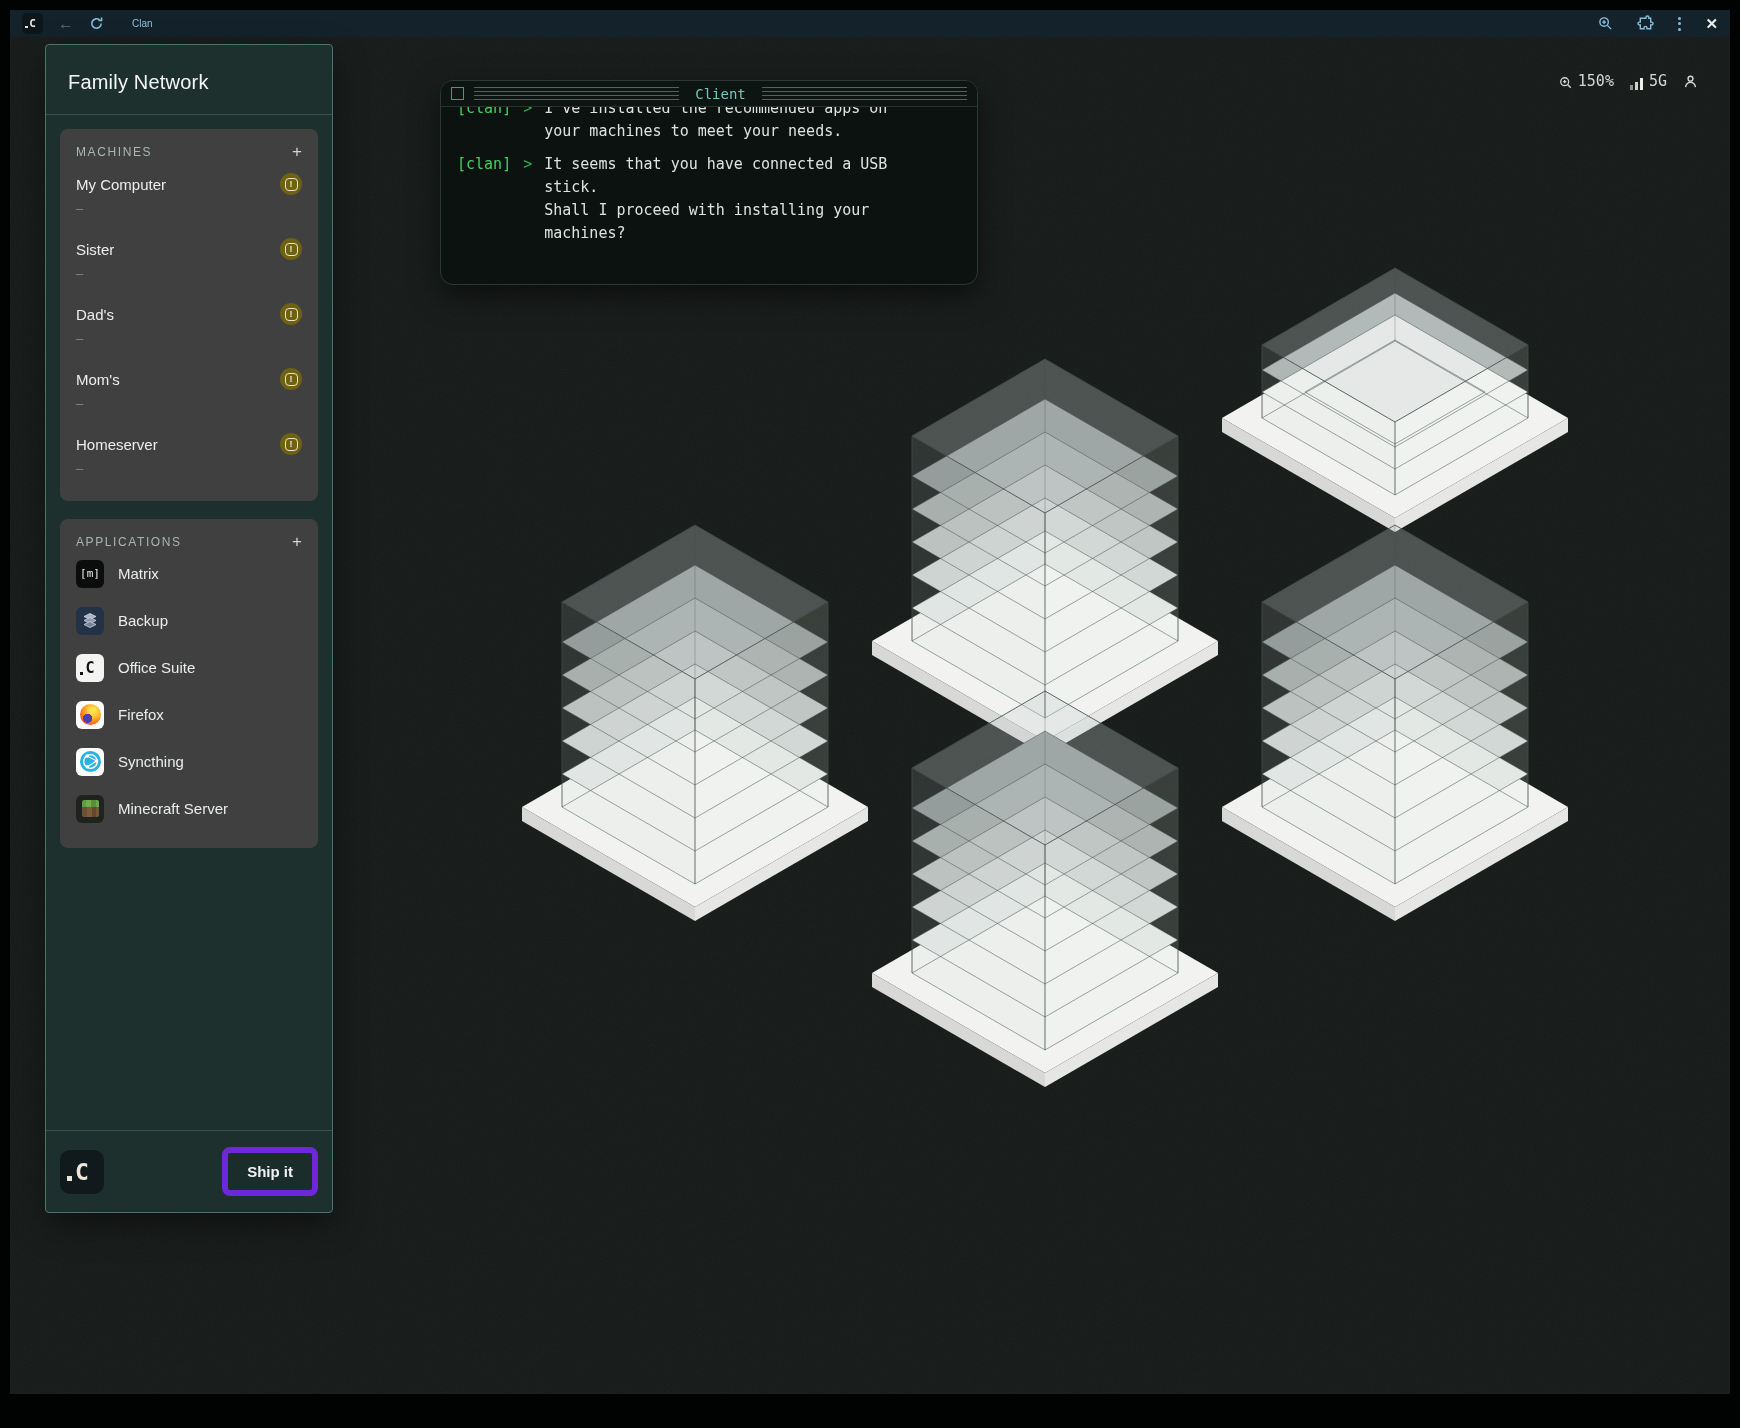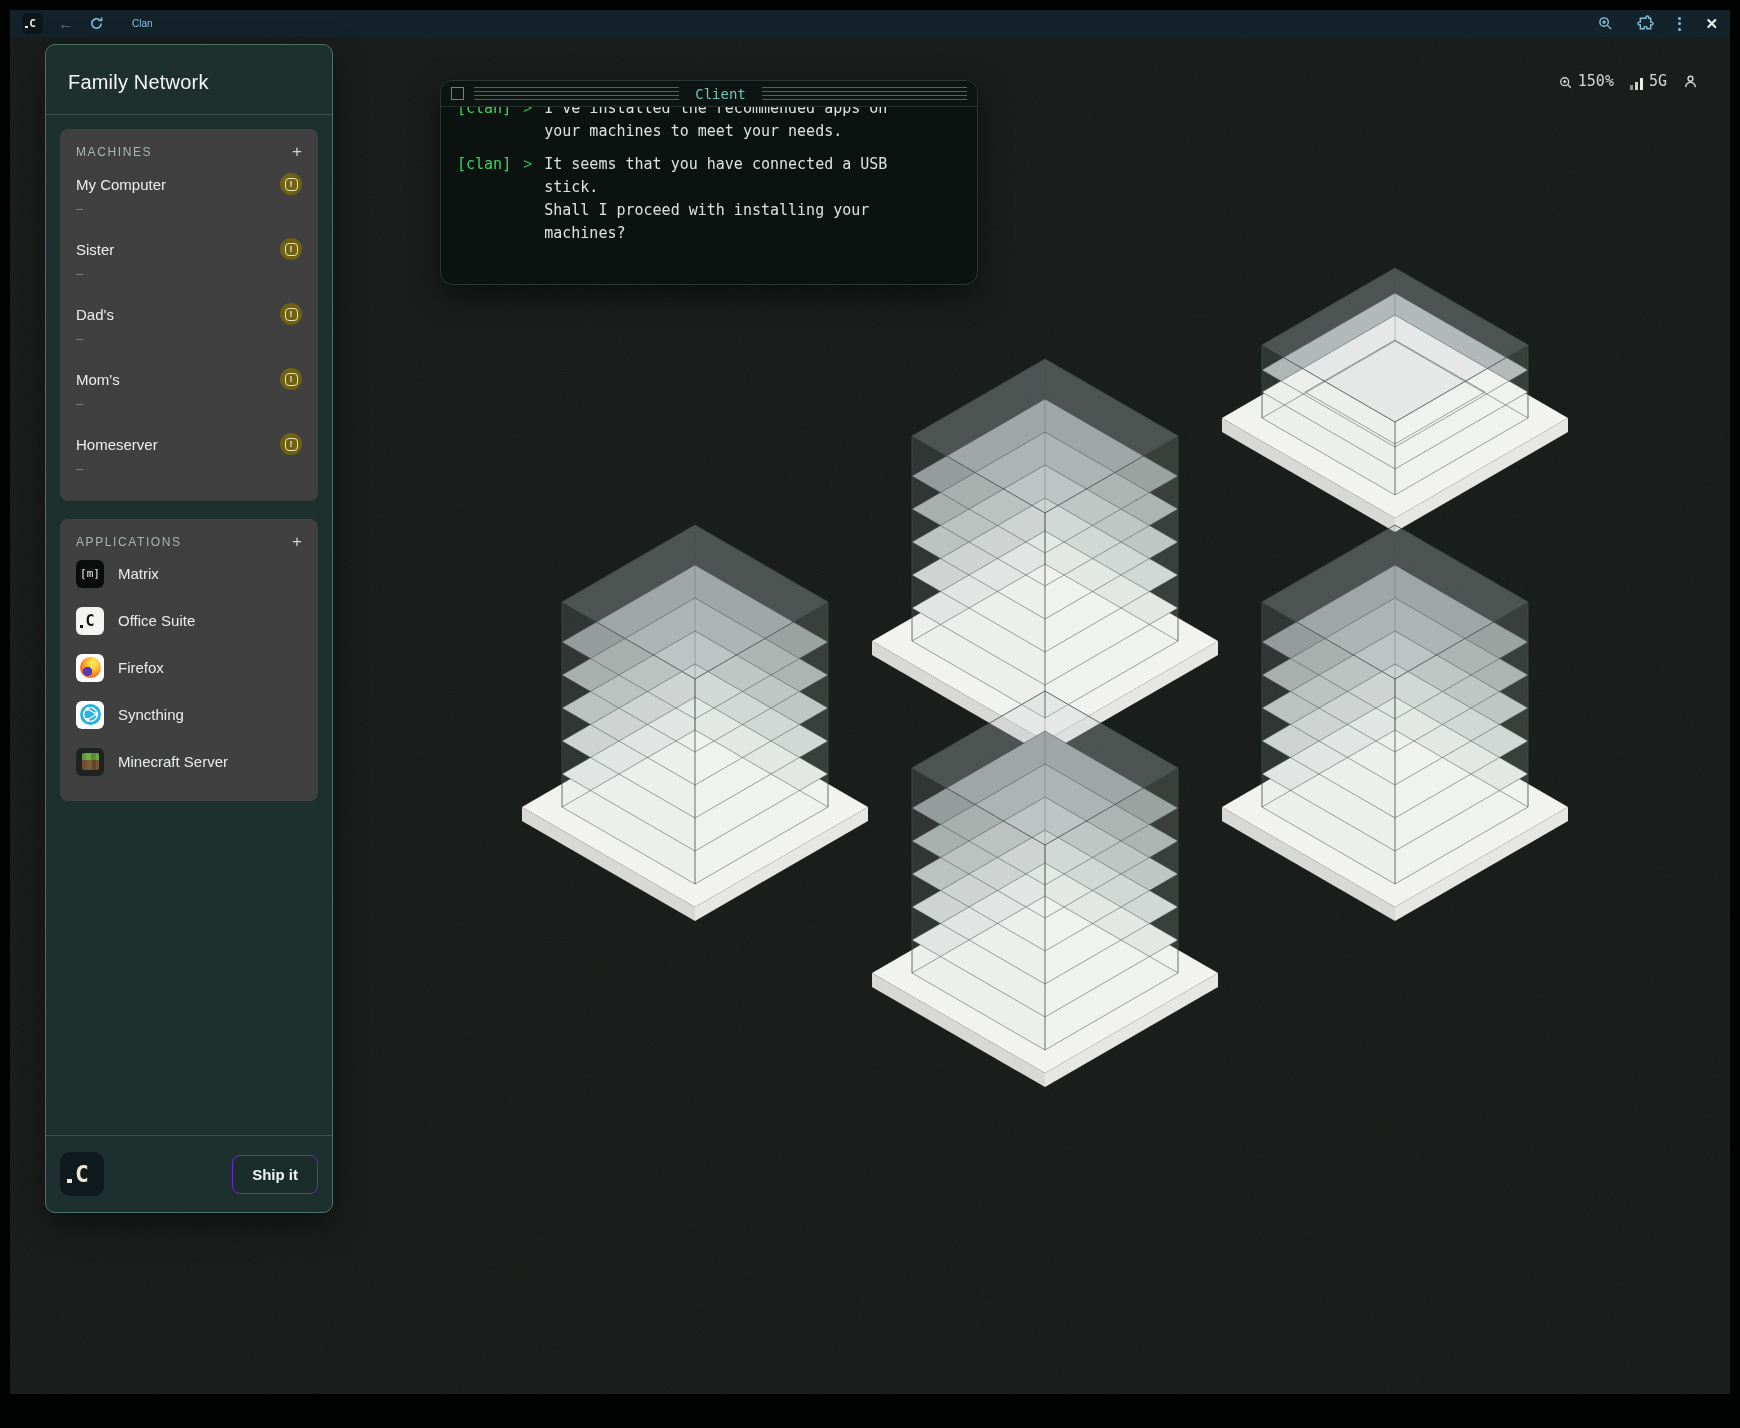"Family Network" .sidebar { border-radius: 10px -> 4px }
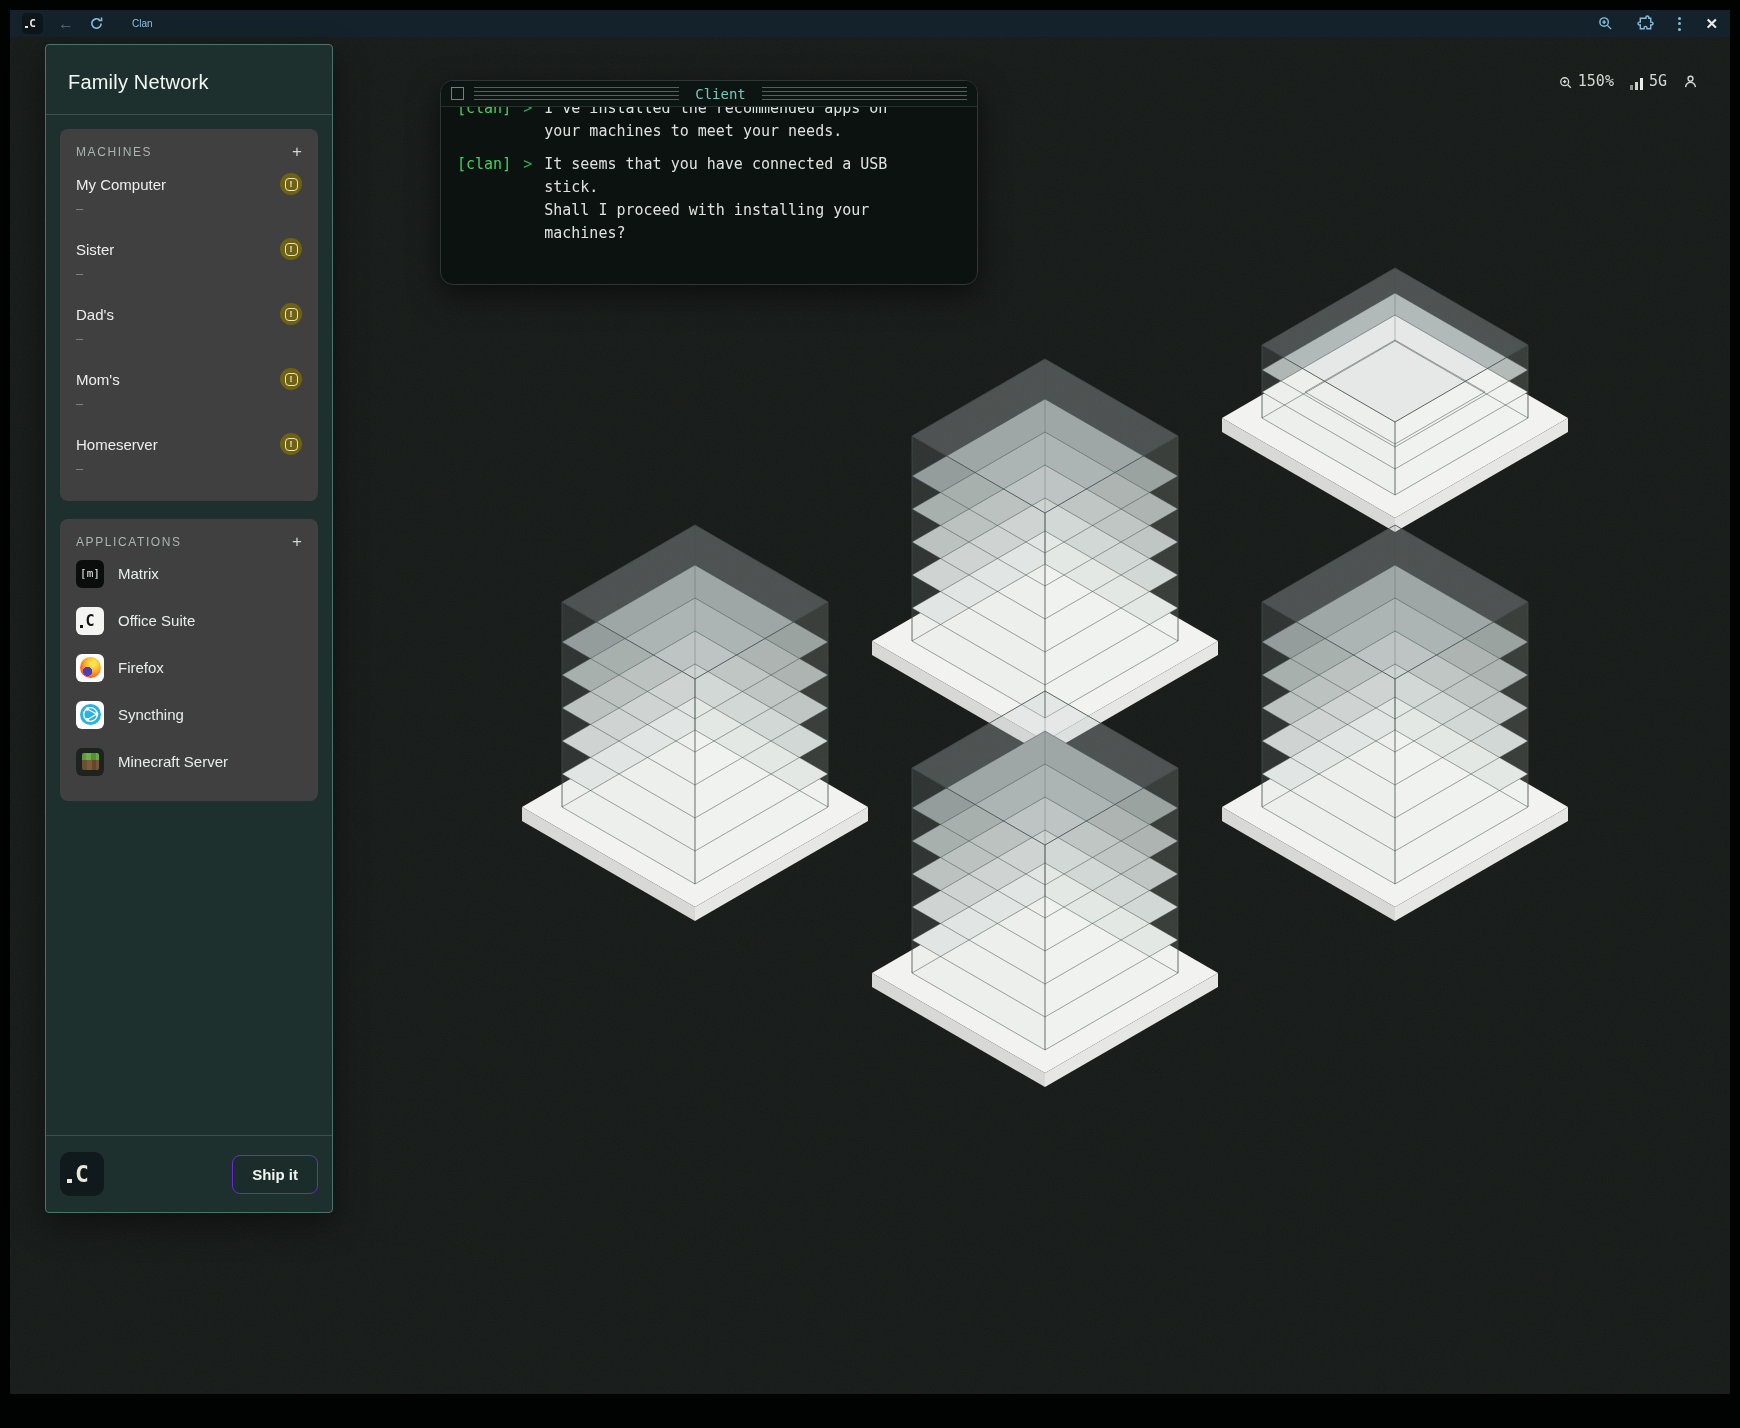"Backup" div.app { html: none -> <div> <span> <svg> <path></path> <path></path> <path></path> </svg> </span> <span>Backup</span> </div> }
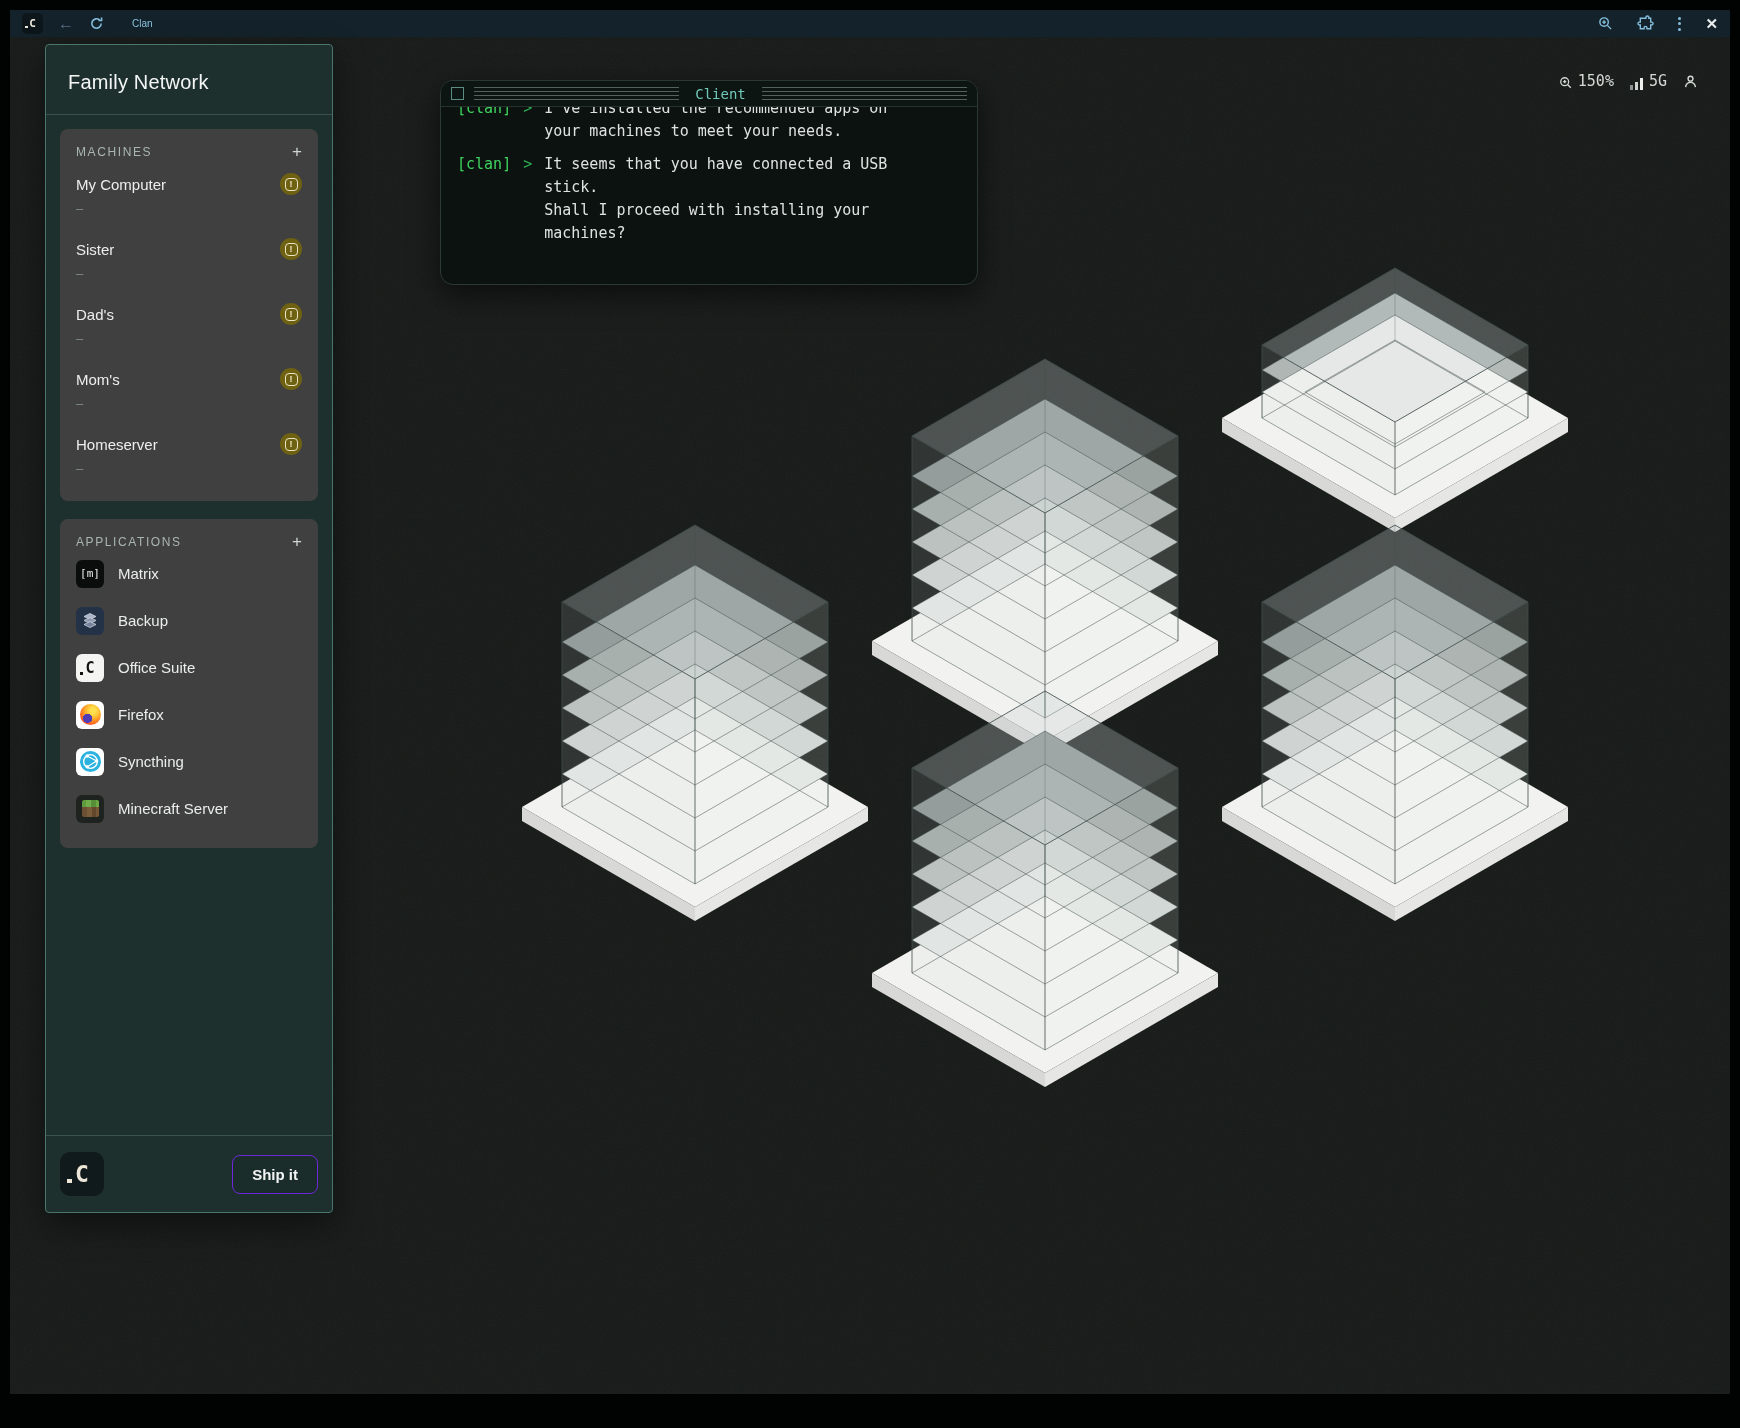"Ship it" .ship-btn { border: 1px solid #6d28d9 -> 6px solid #6d28d9 }
